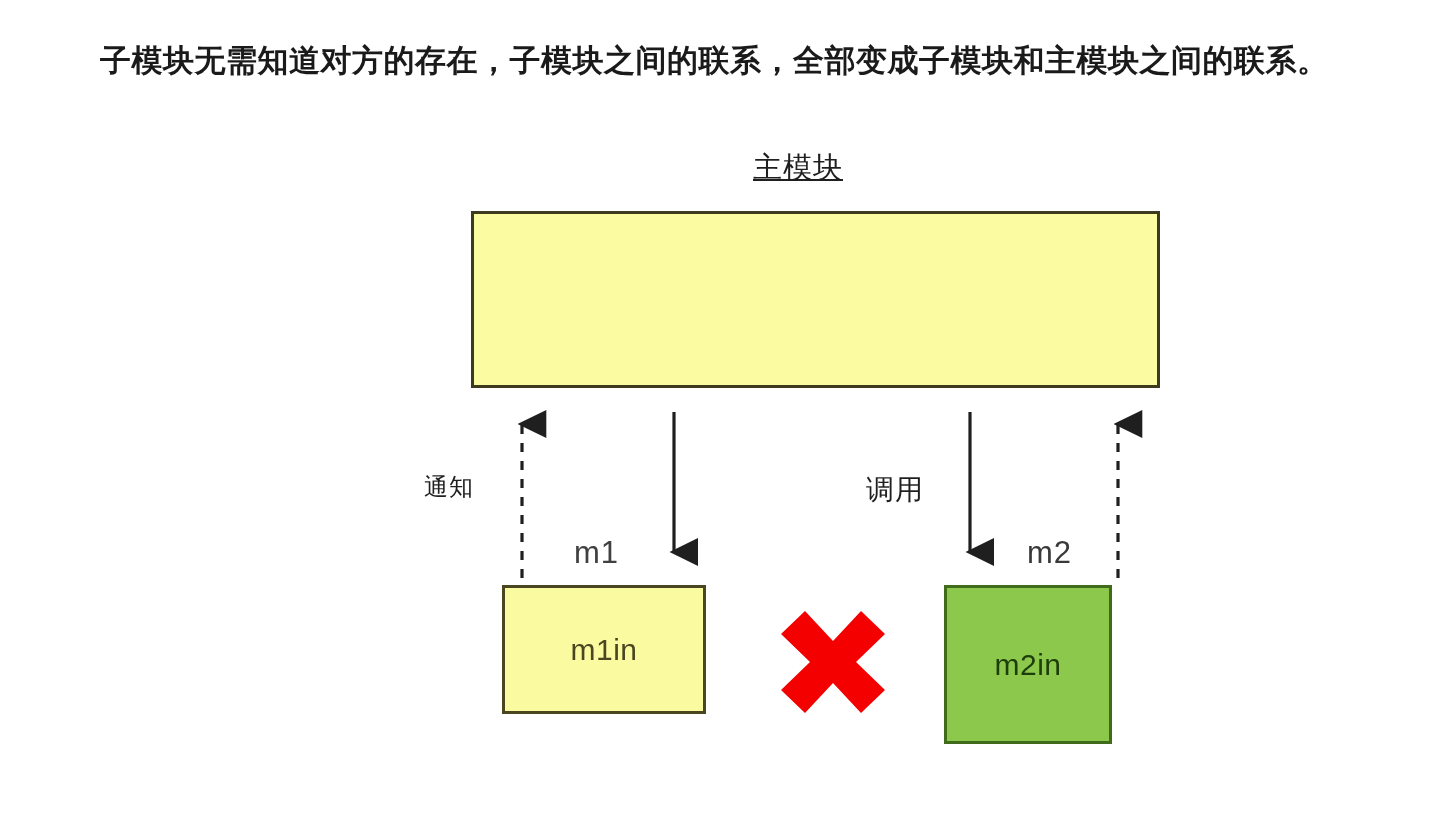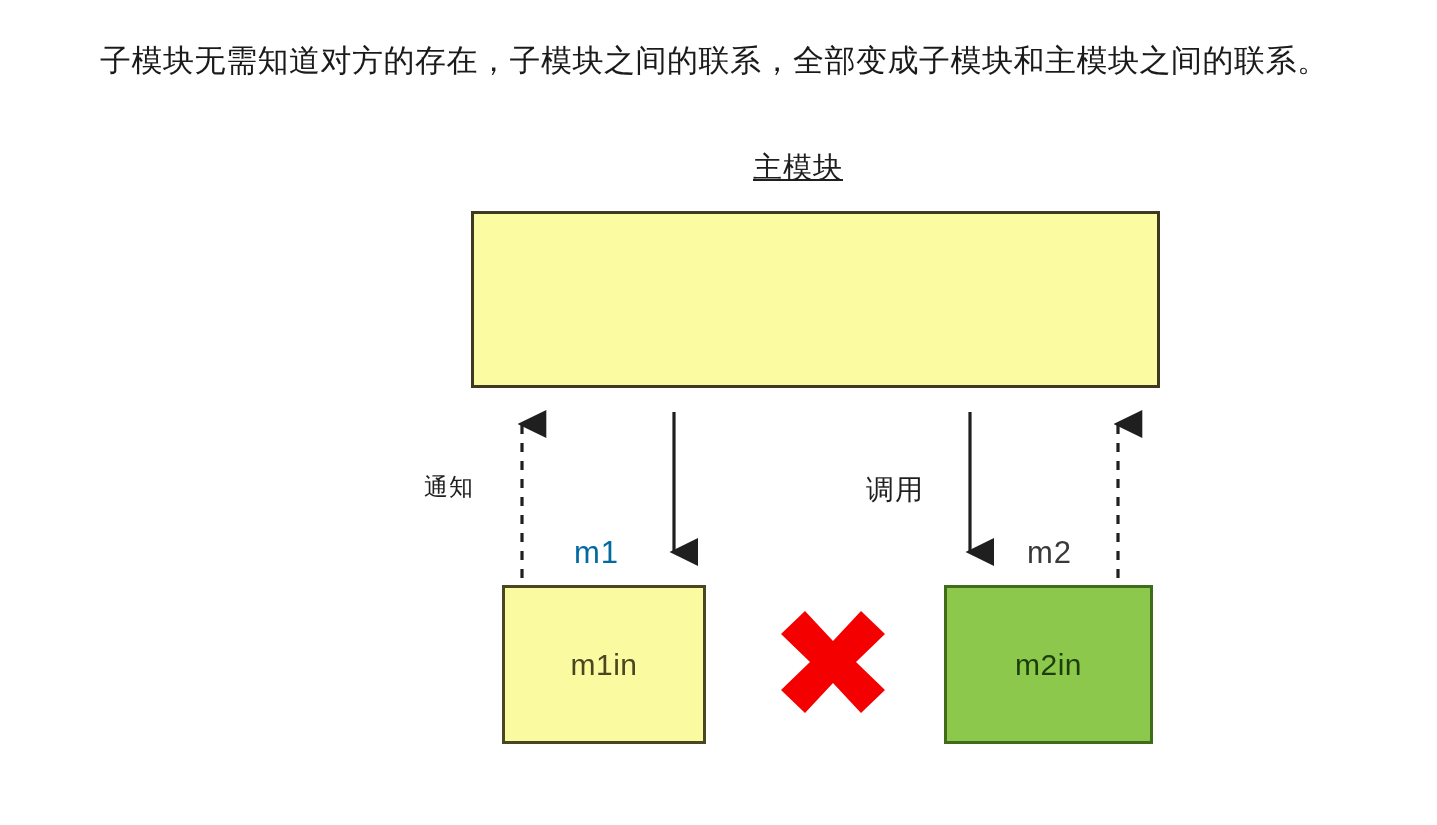"子模块无需知道对方的存在，子模块之间的联系，全部变成子模块和主模块之间的联系。" .caption { font-weight: 400 -> 700 }
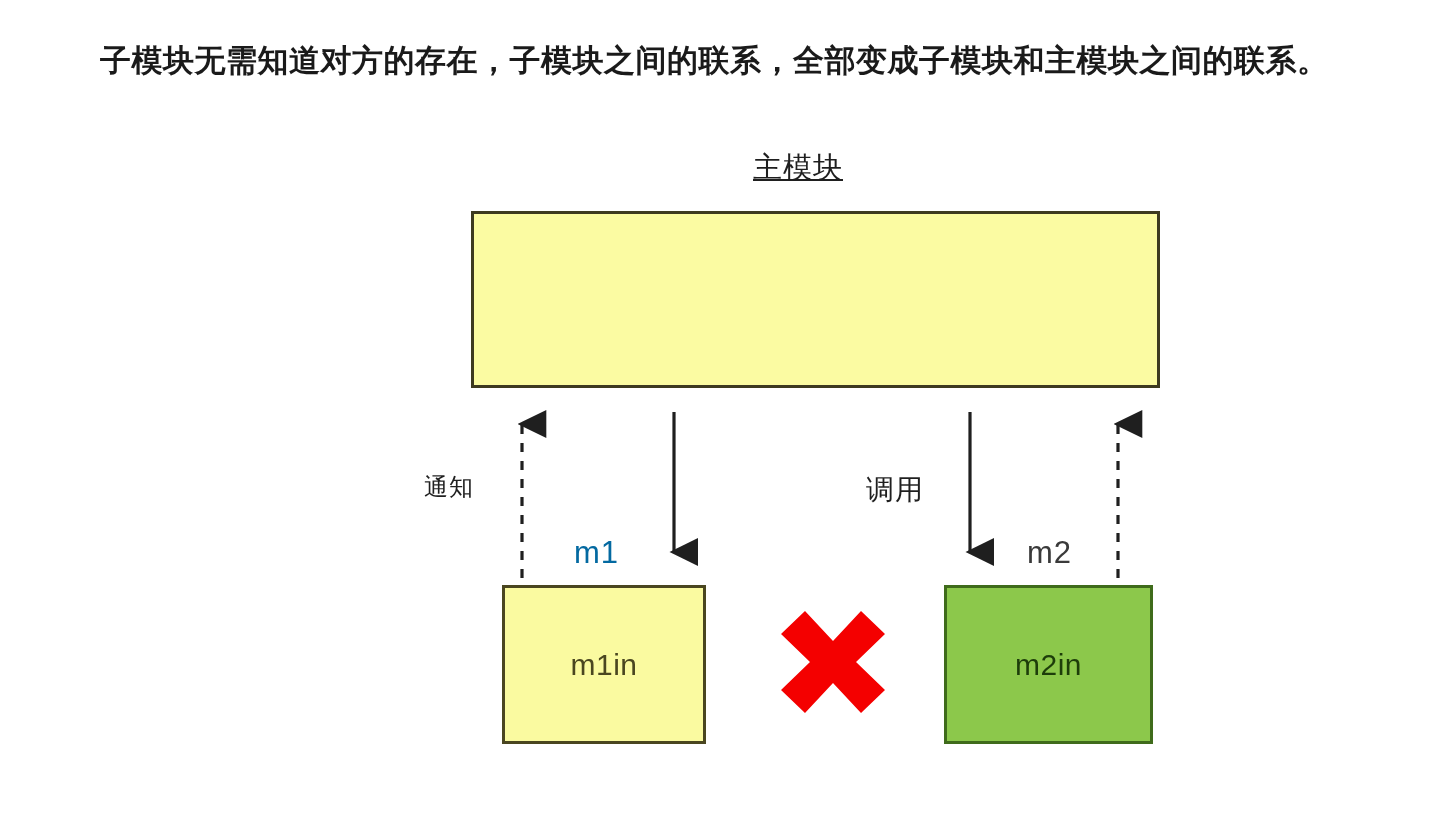"m1" .lbl-m1 { color: #0369a1 -> #404040 }
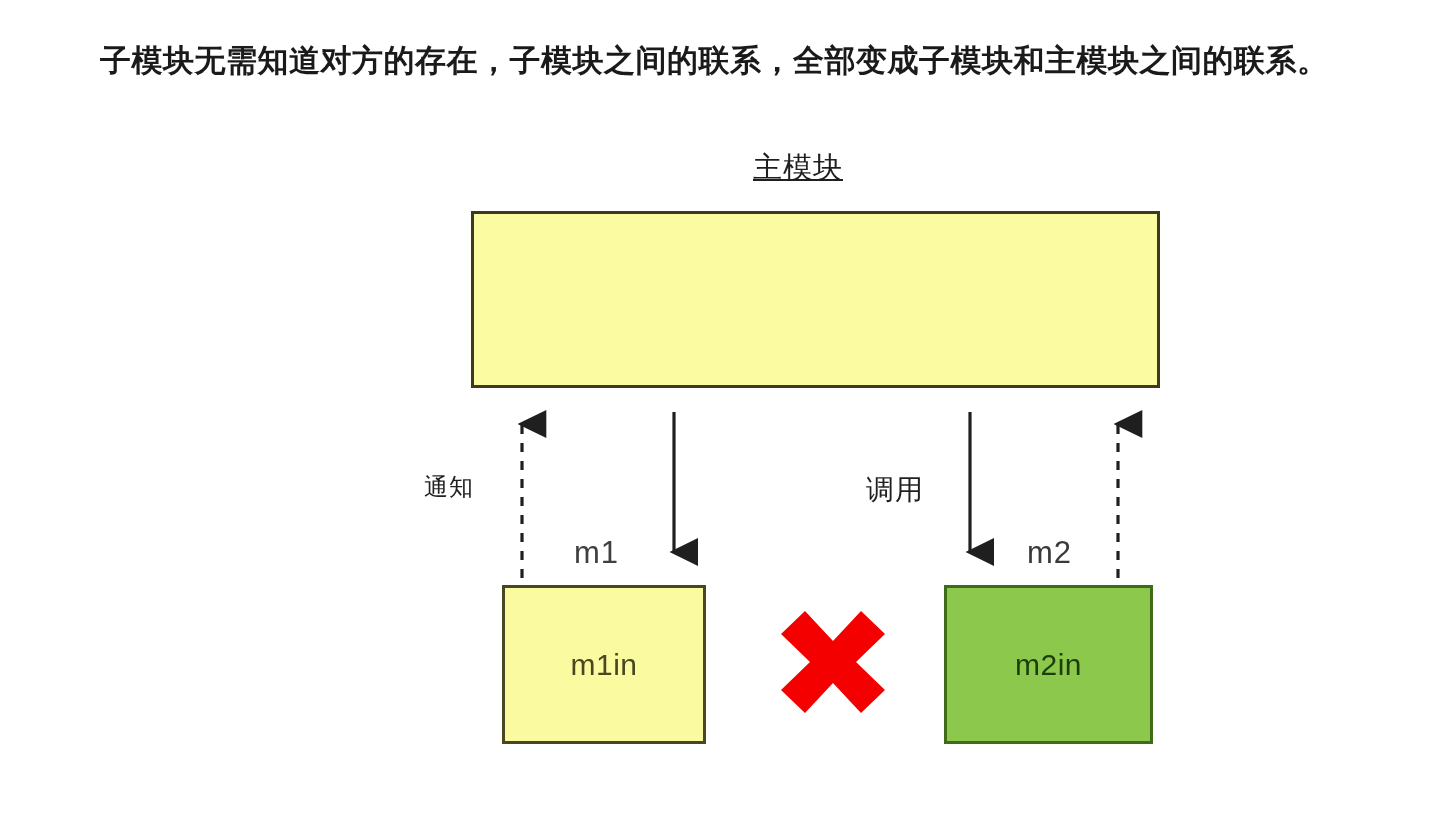"m1in" .sub-box-yellow { height: 159px -> 129px }
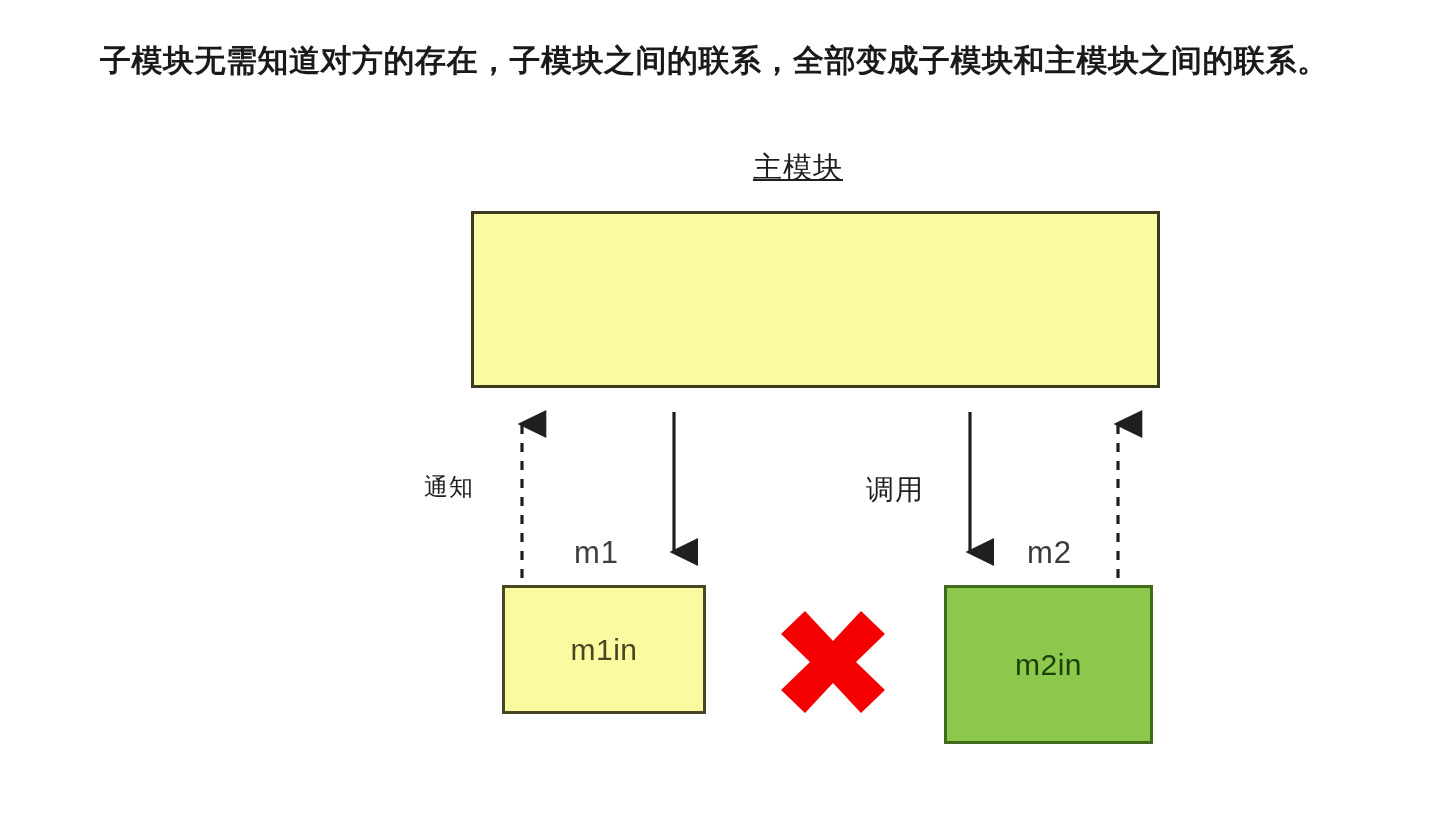"m2in" .sub-box-green { width: 209px -> 168px }
